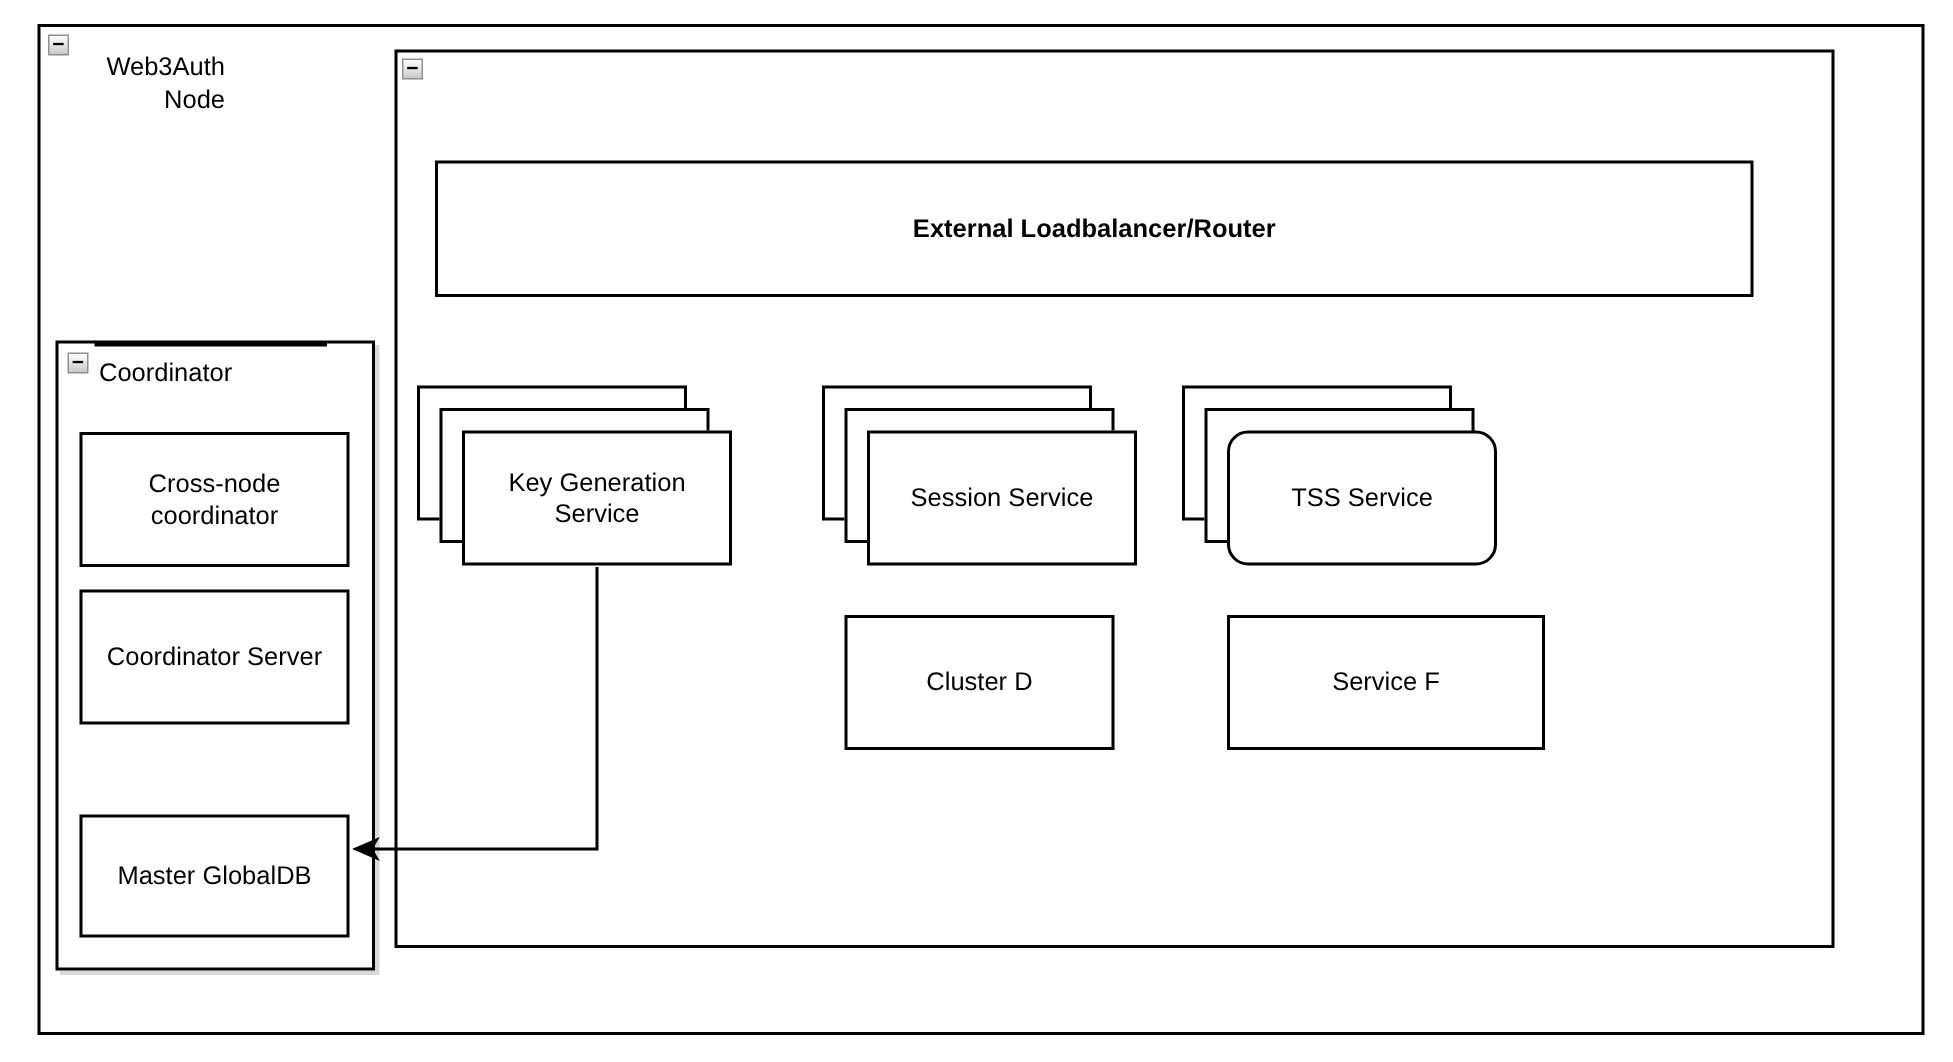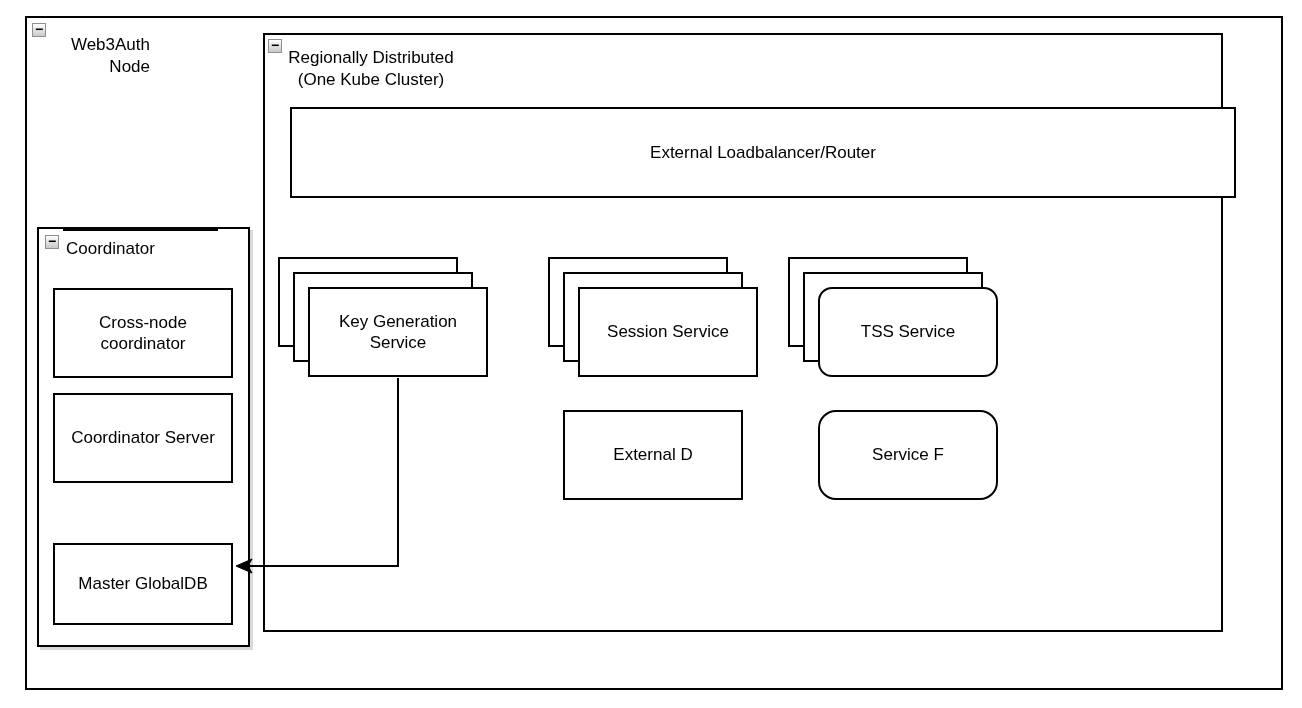"Regionally Distributed" div.glabel { html: <div>Regionally Distributed (One Kube Cluster)</div> -> none }
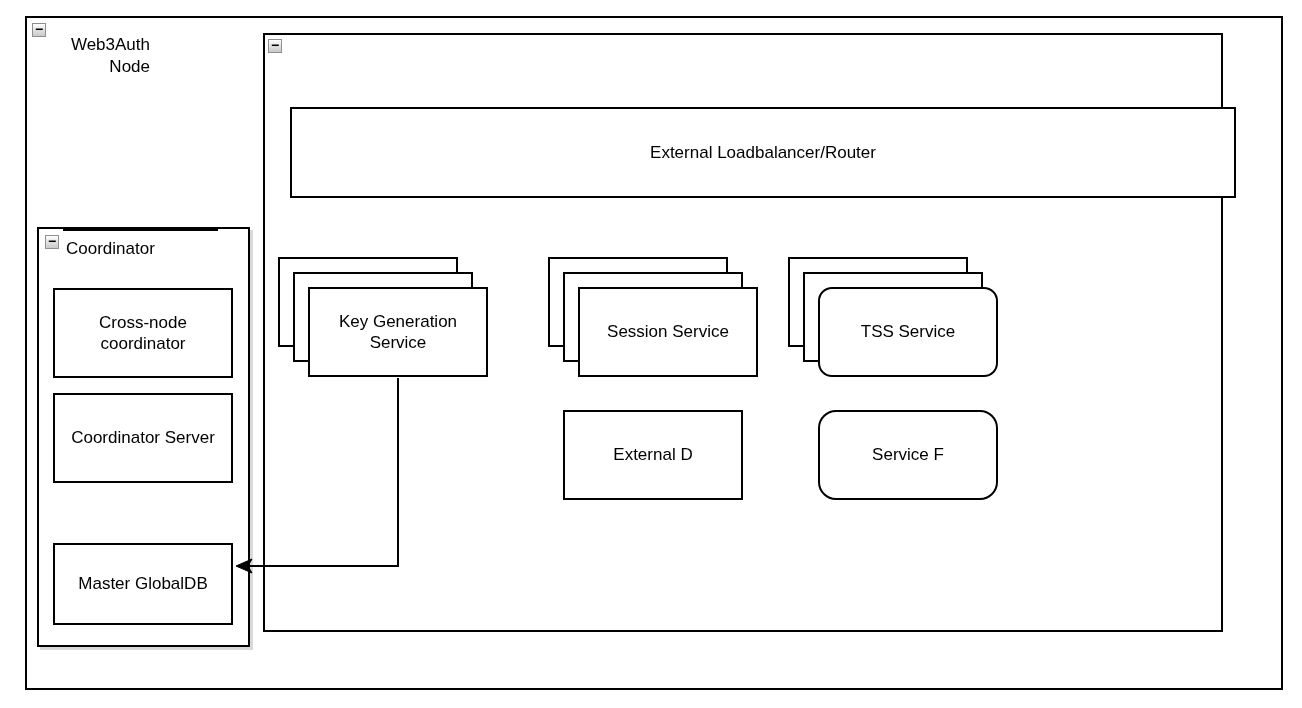"External Loadbalancer/Router" #n-loadbalancer { font-weight: none -> bold; width: 946px -> 879px }
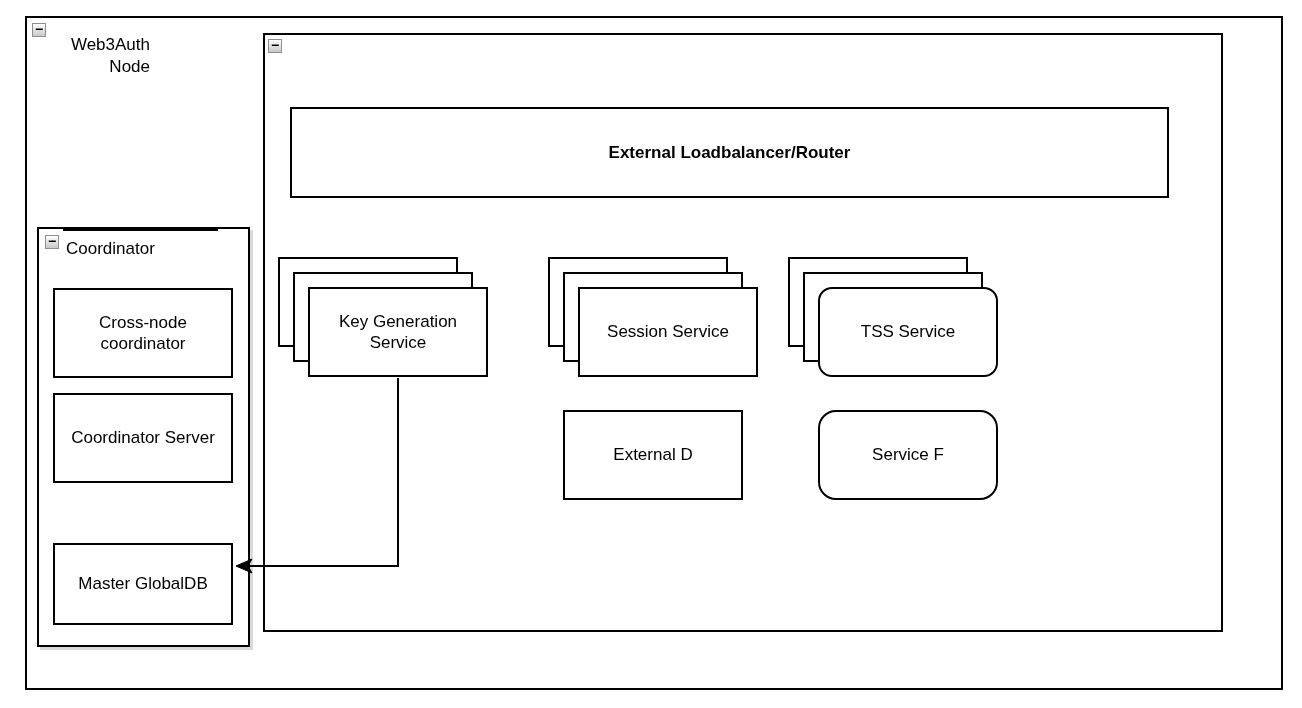"External D" span { text: External -> Cluster }
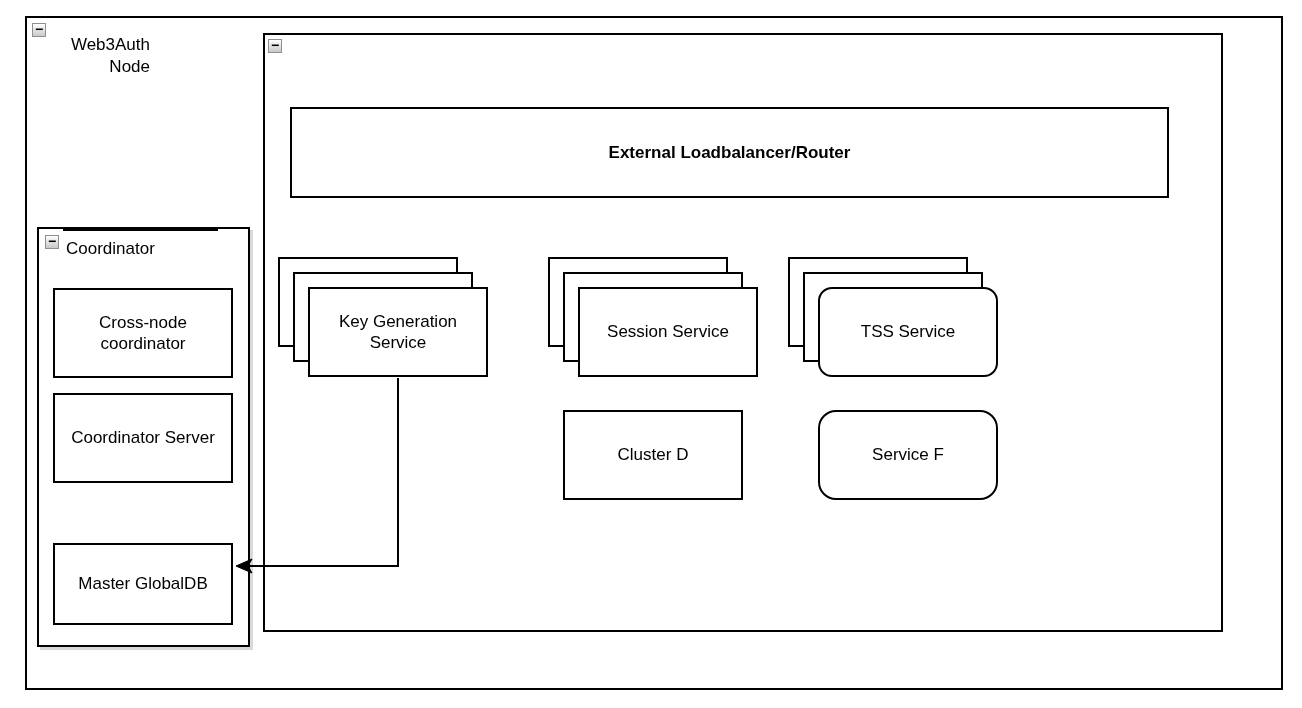"Service F" #n-servicef { border-radius: 18px -> none; width: 180px -> 212px }
